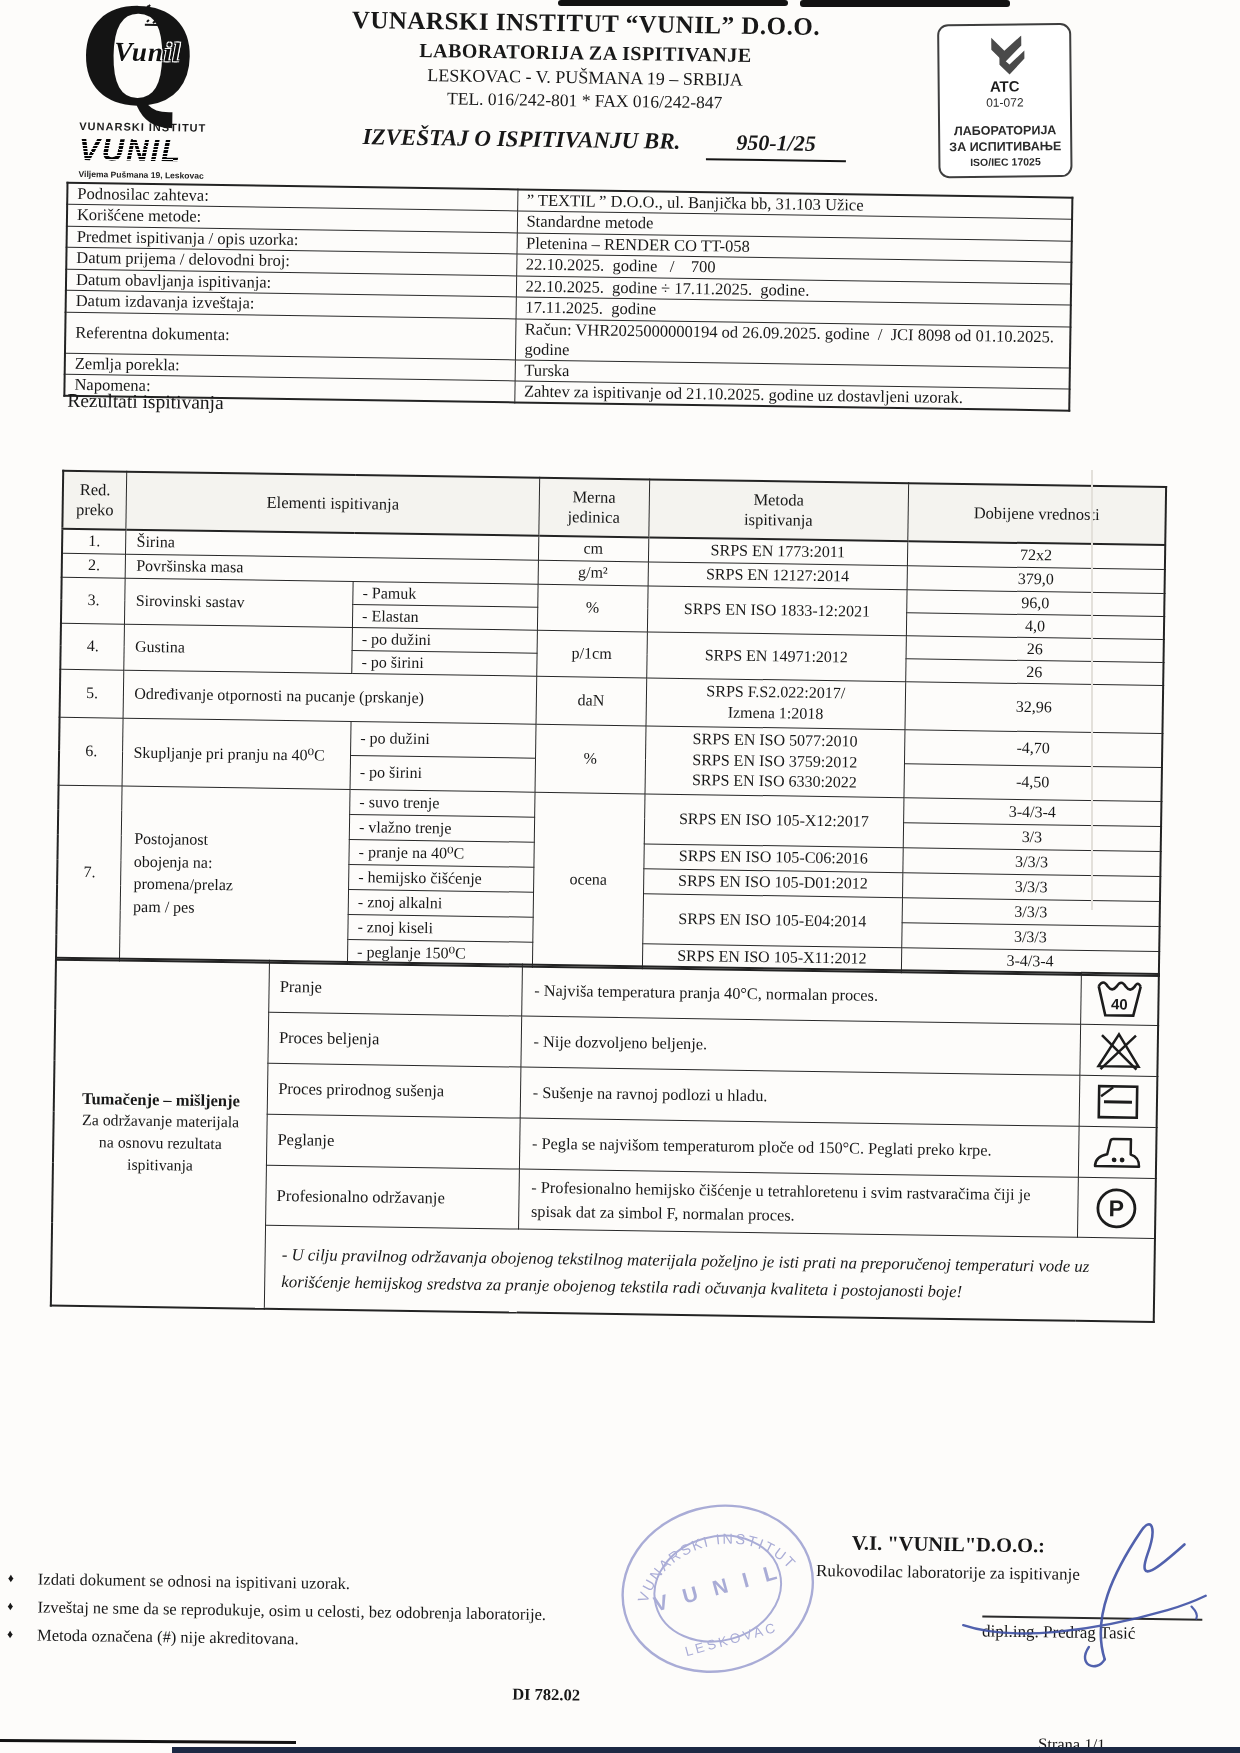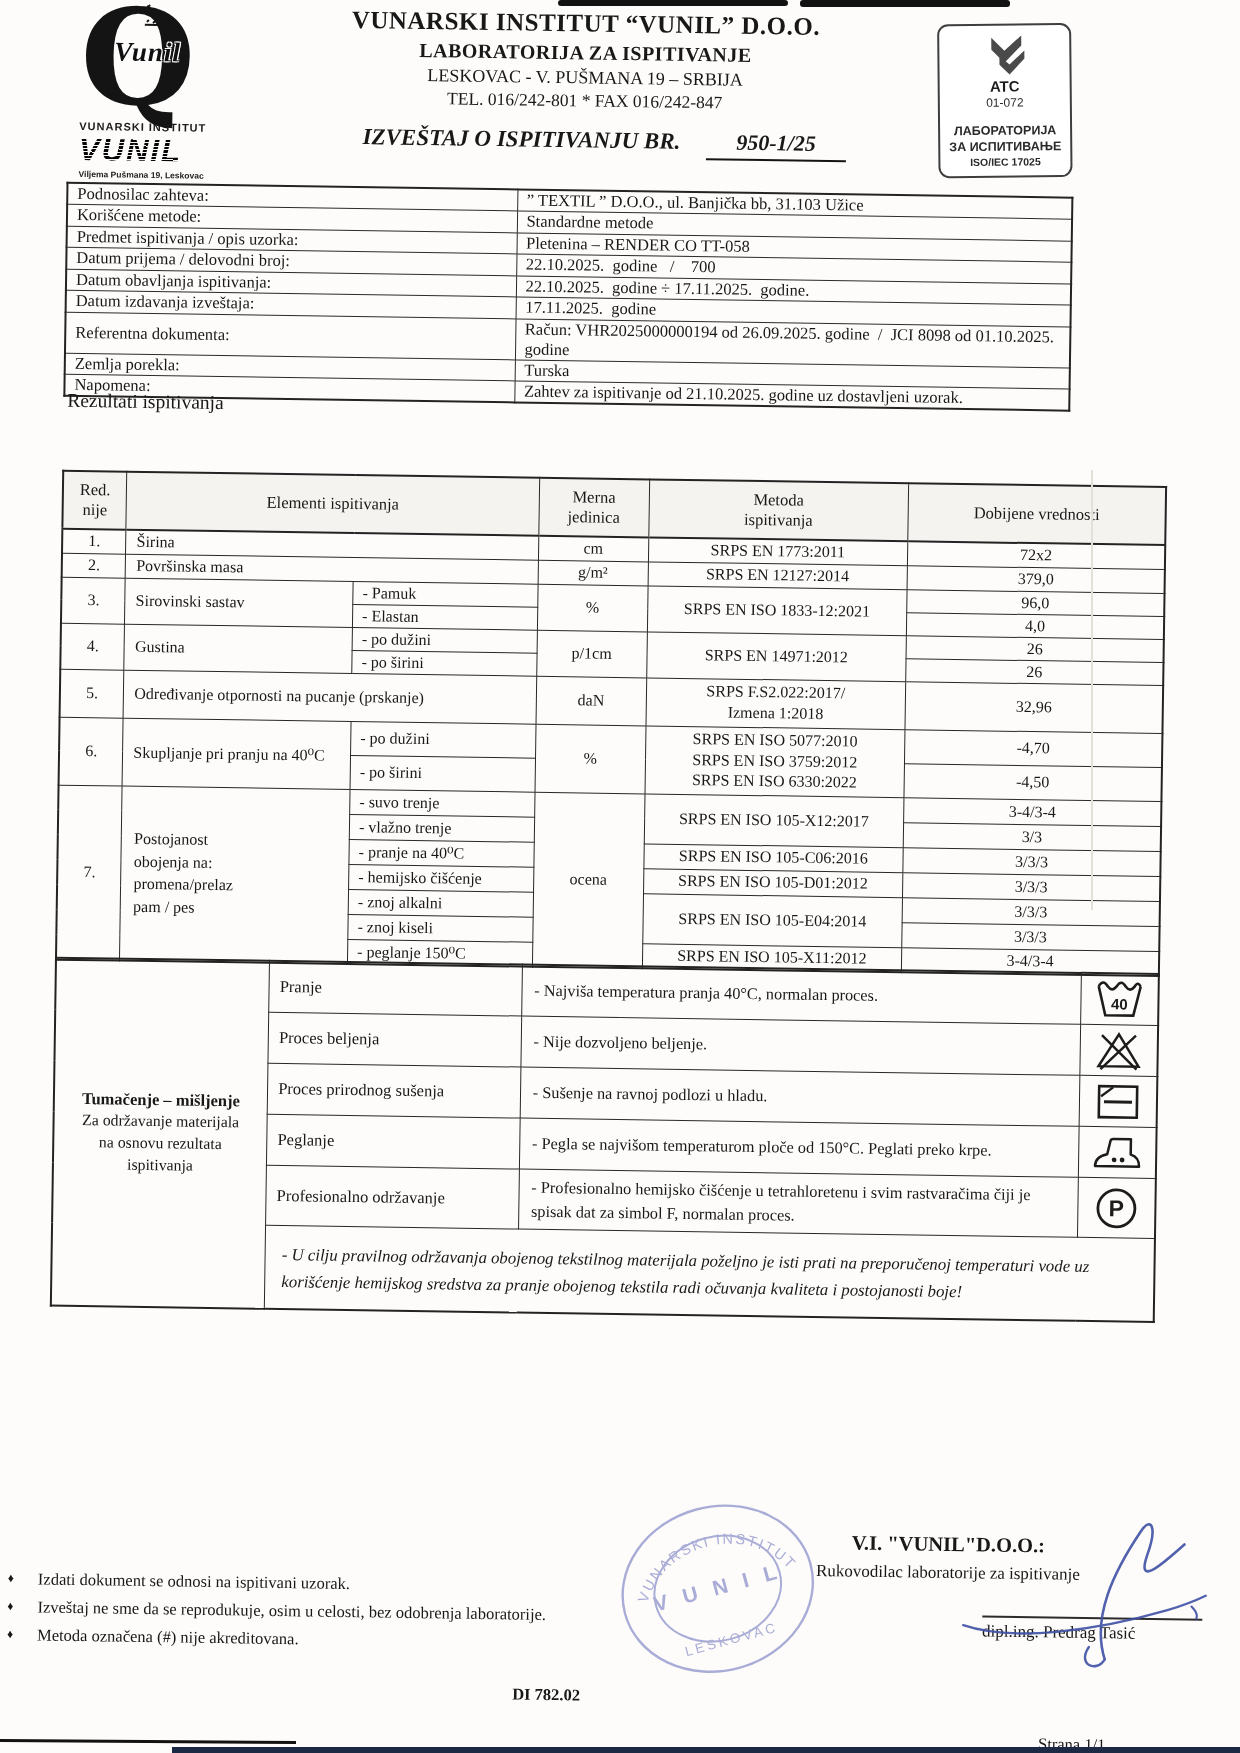"Red." td.pre { text: nije -> preko }
